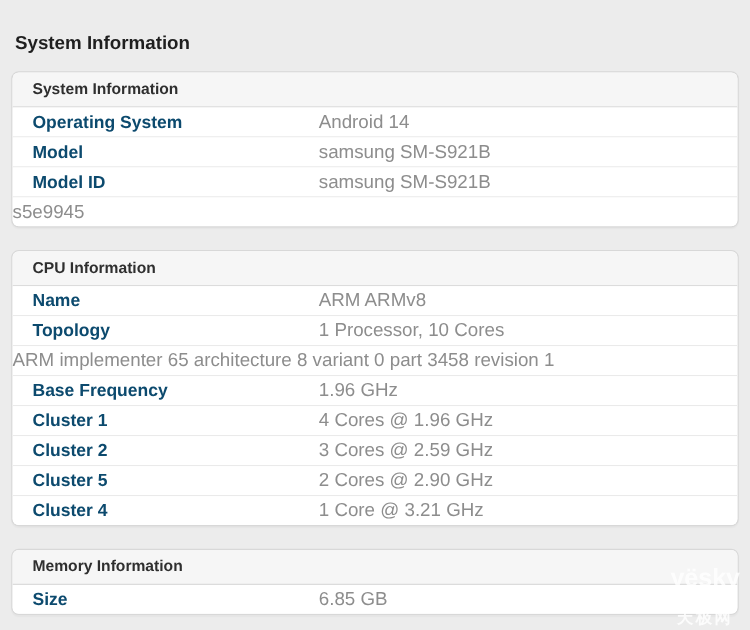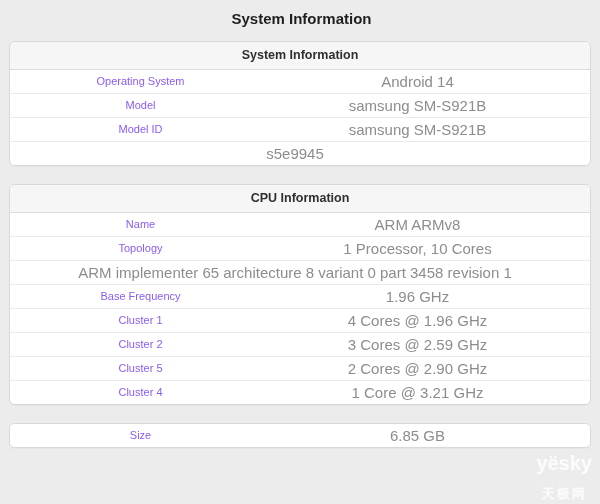"System Information" .page { padding: 8px 9px 0 9px -> 24px 9px 0 9px; text-align: center -> none }
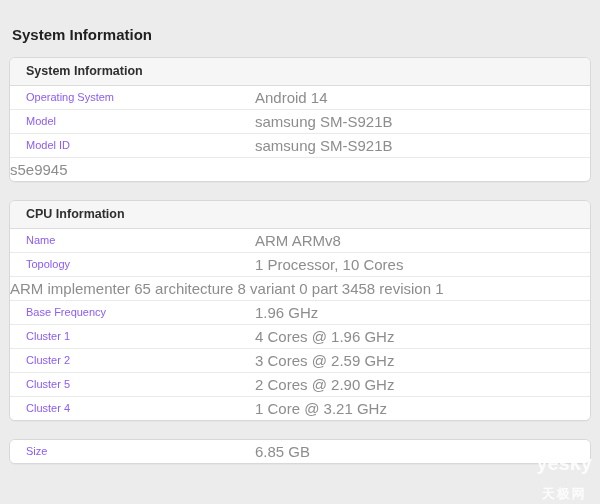"Operating System" .info-label { color: #8b5cf6 -> #0c4a6e; font-size: 11px -> 14px; font-weight: none -> bold }
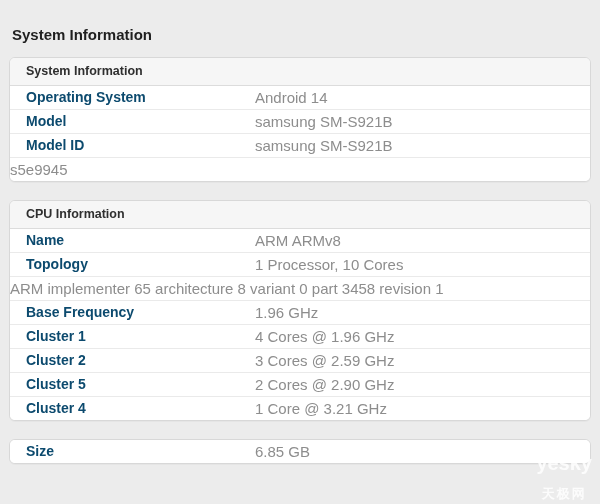"Memory Information" div.card-header { html: none -> <div> <span>Memory Information</span> </div> }
